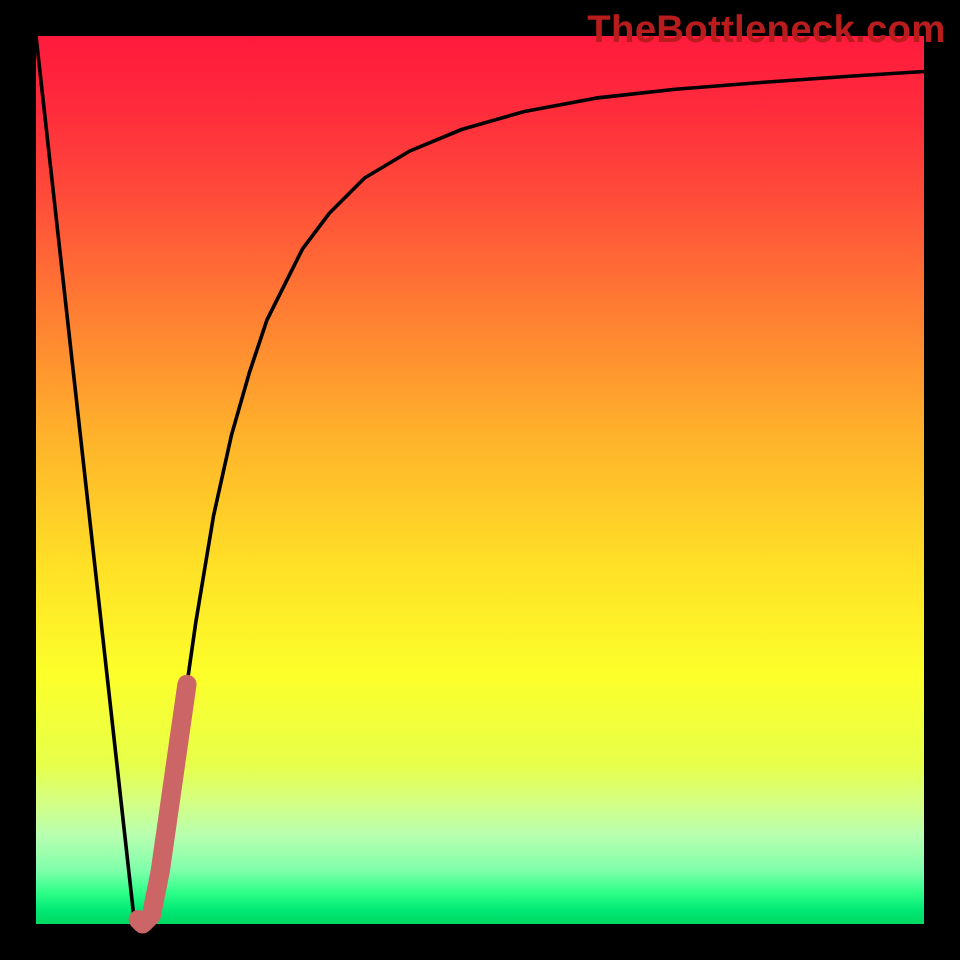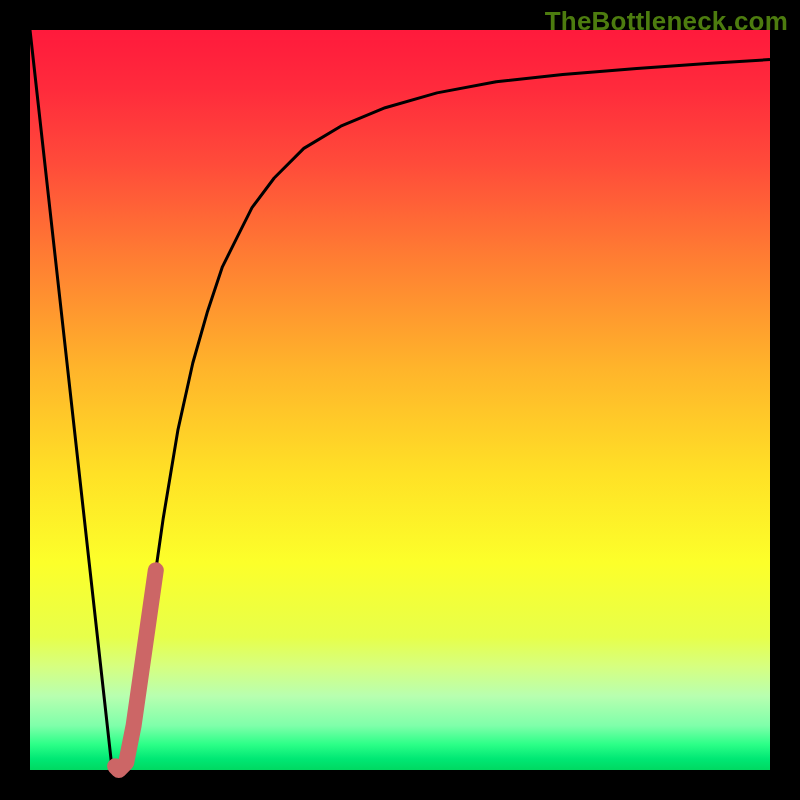"TheBottleneck.com" .watermark { color: #4d7c0f -> #b91c1c; font-size: 26px -> 32px }
